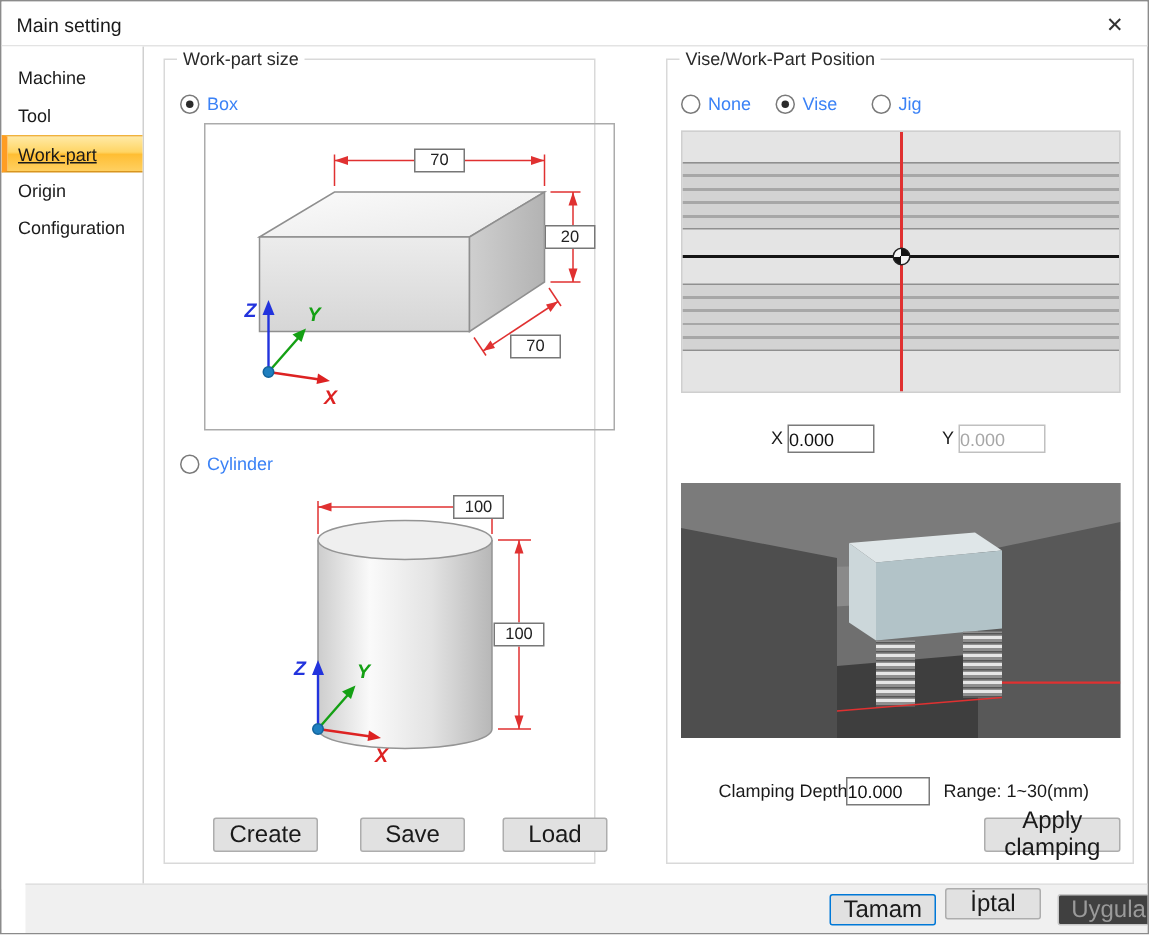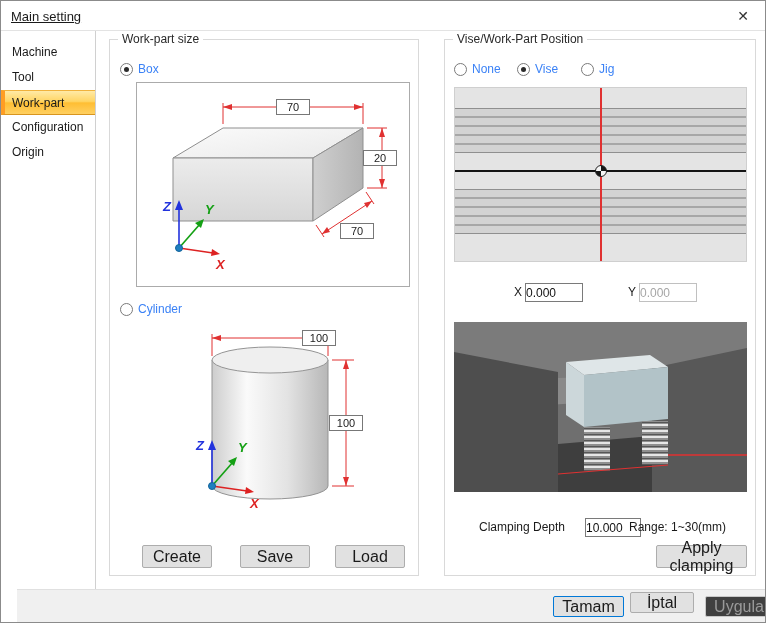"Main setting" .title { text-decoration: underline -> none }
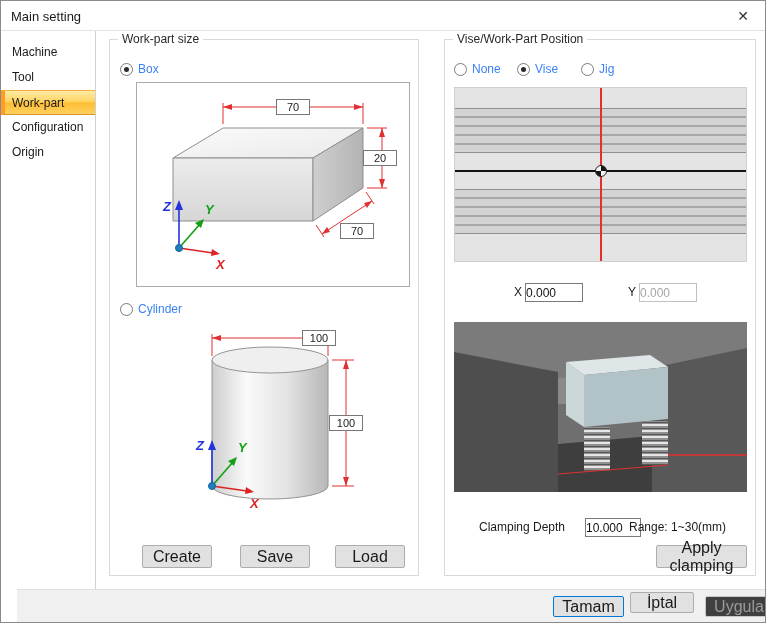"Work-part size" .group.workpart { width: 310px -> 288px }
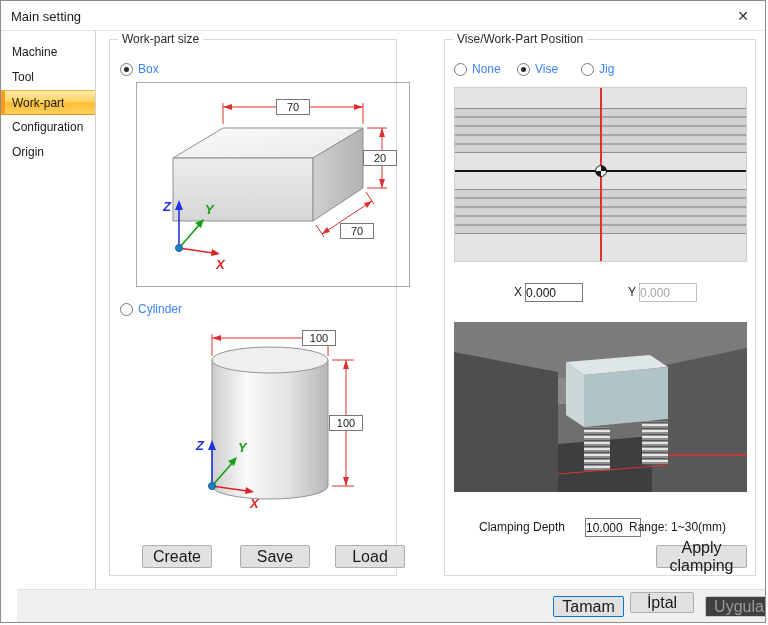"Work-part" .side-item.selected { text-decoration: none -> underline }
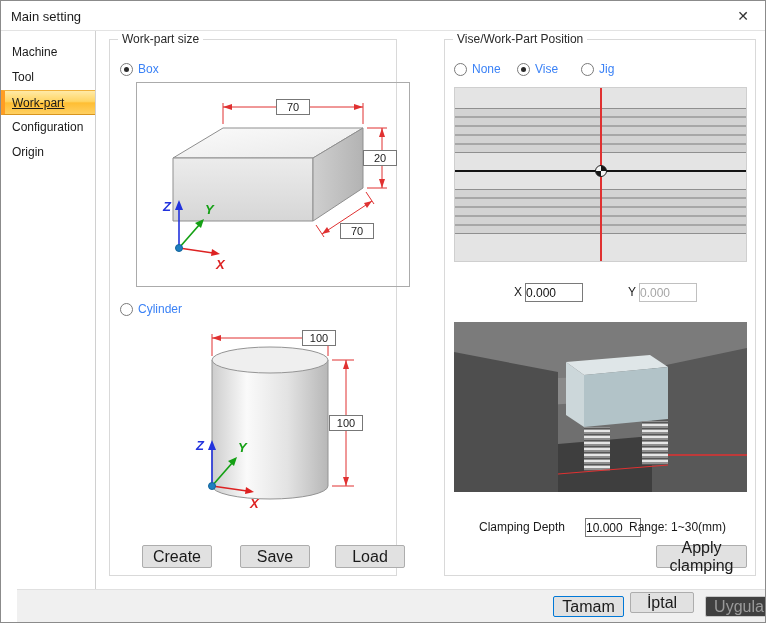"Configuration" div.side-item { order: before "Origin" -> after "Origin" }
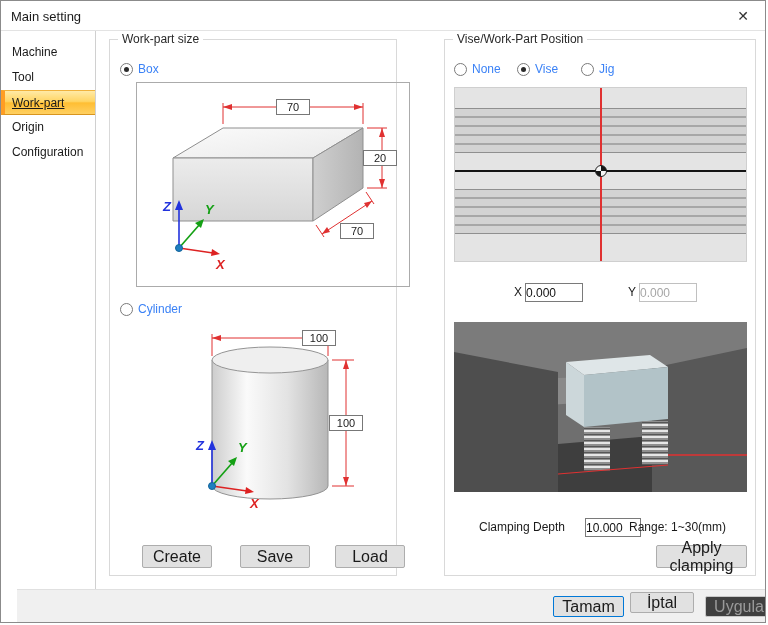"10.000" input.field { margin-left: 21px -> none }
